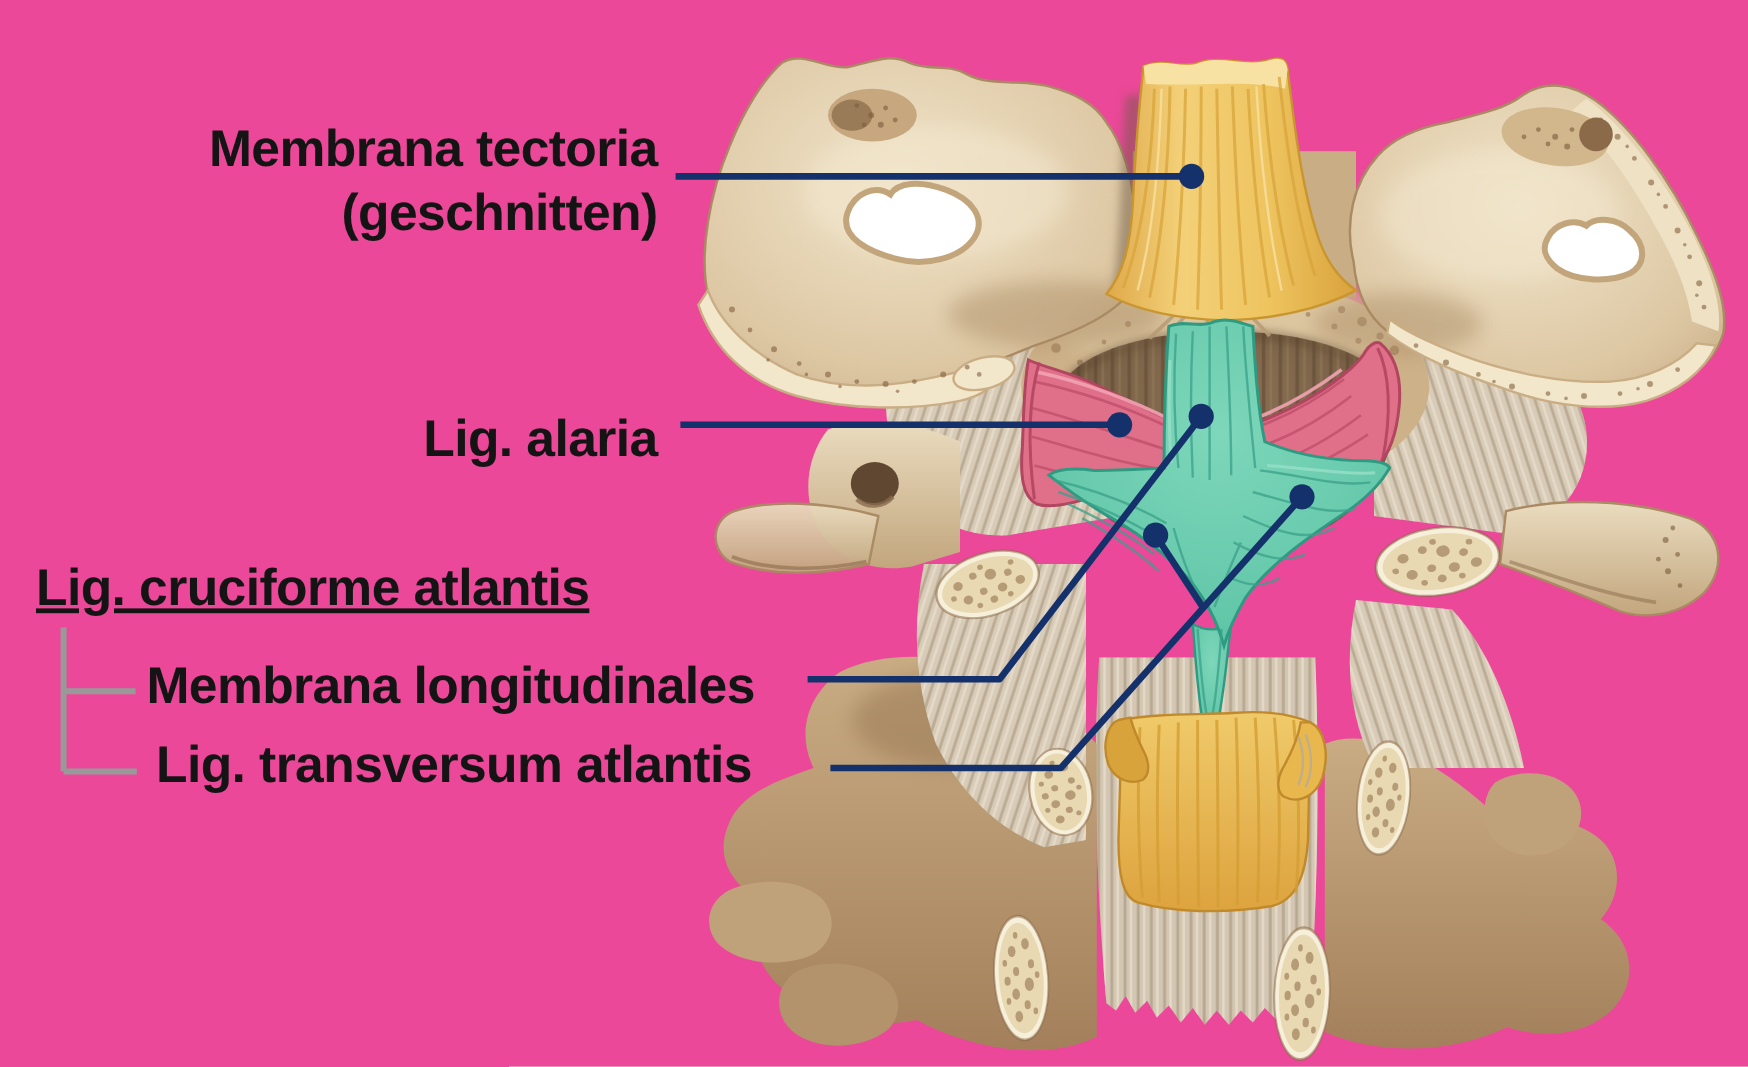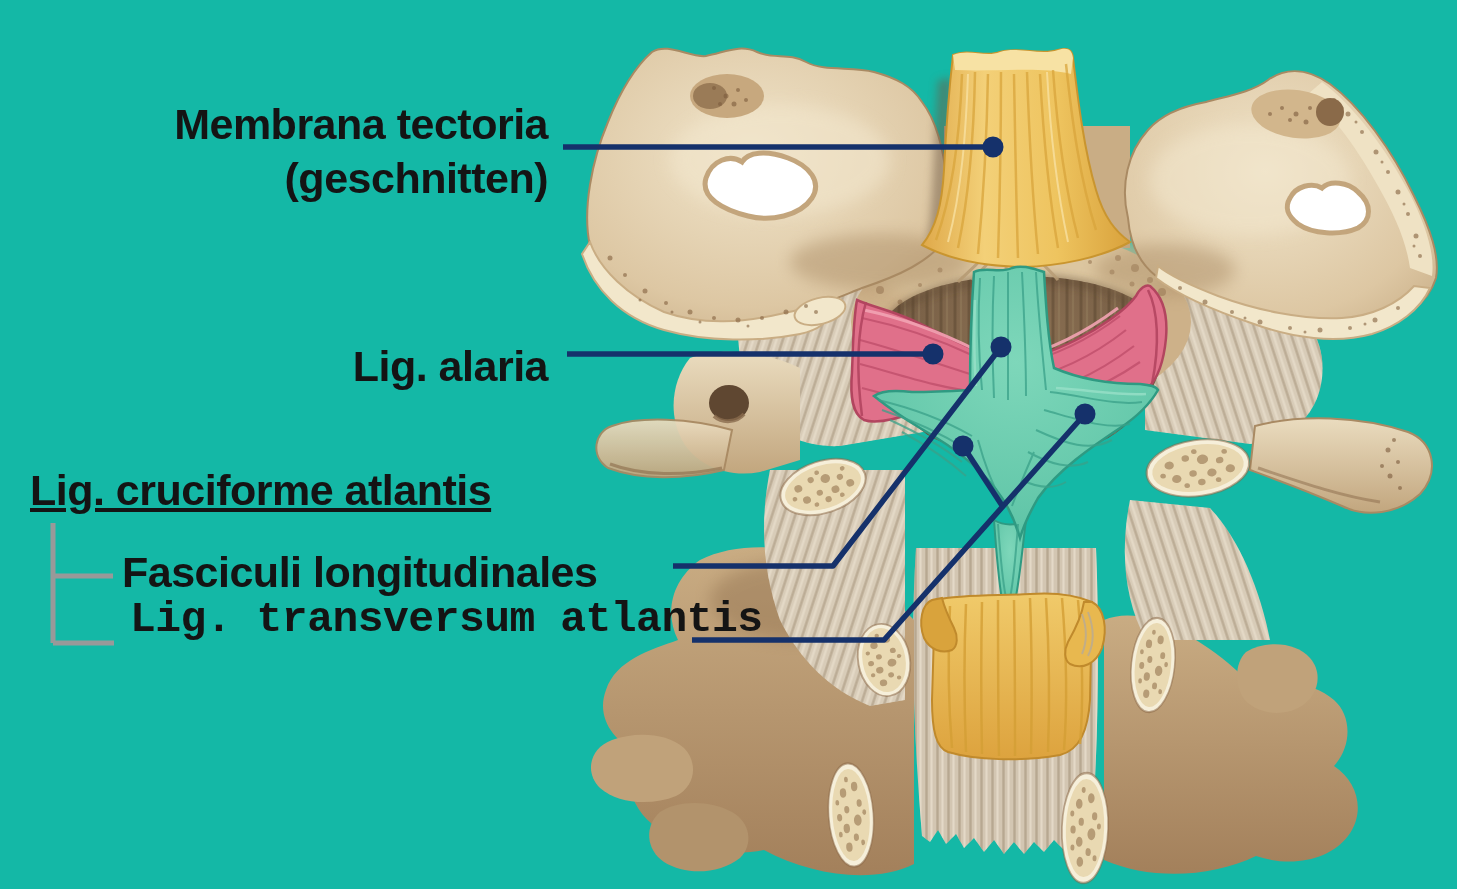"Membrana tectoria" #canvas { background: #14b8a6 -> #ec4899 }
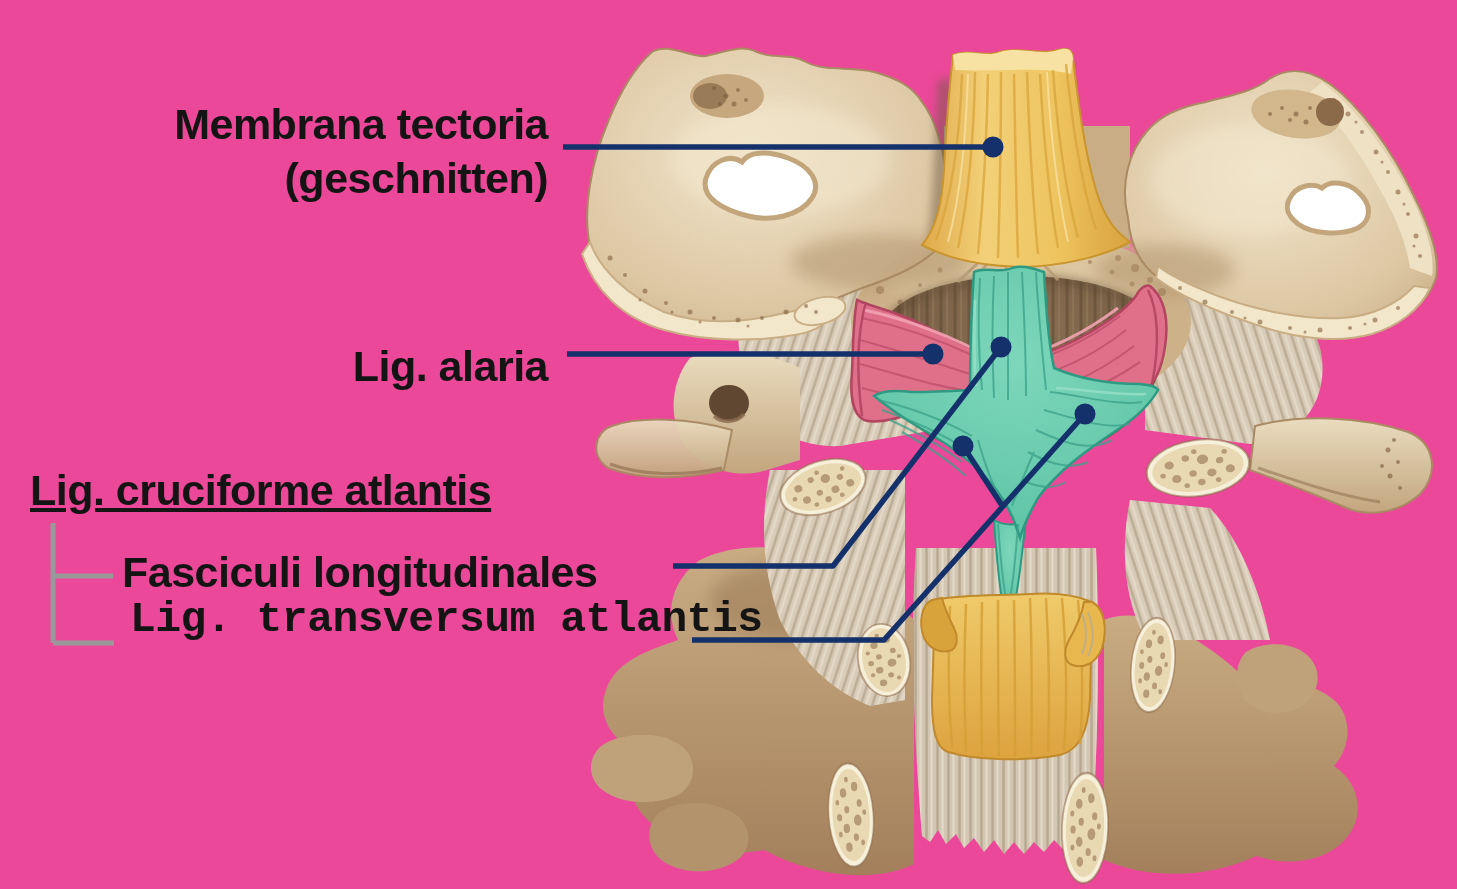"Fasciculi longitudinales" div.lbl { text: Fasciculi -> Membrana }
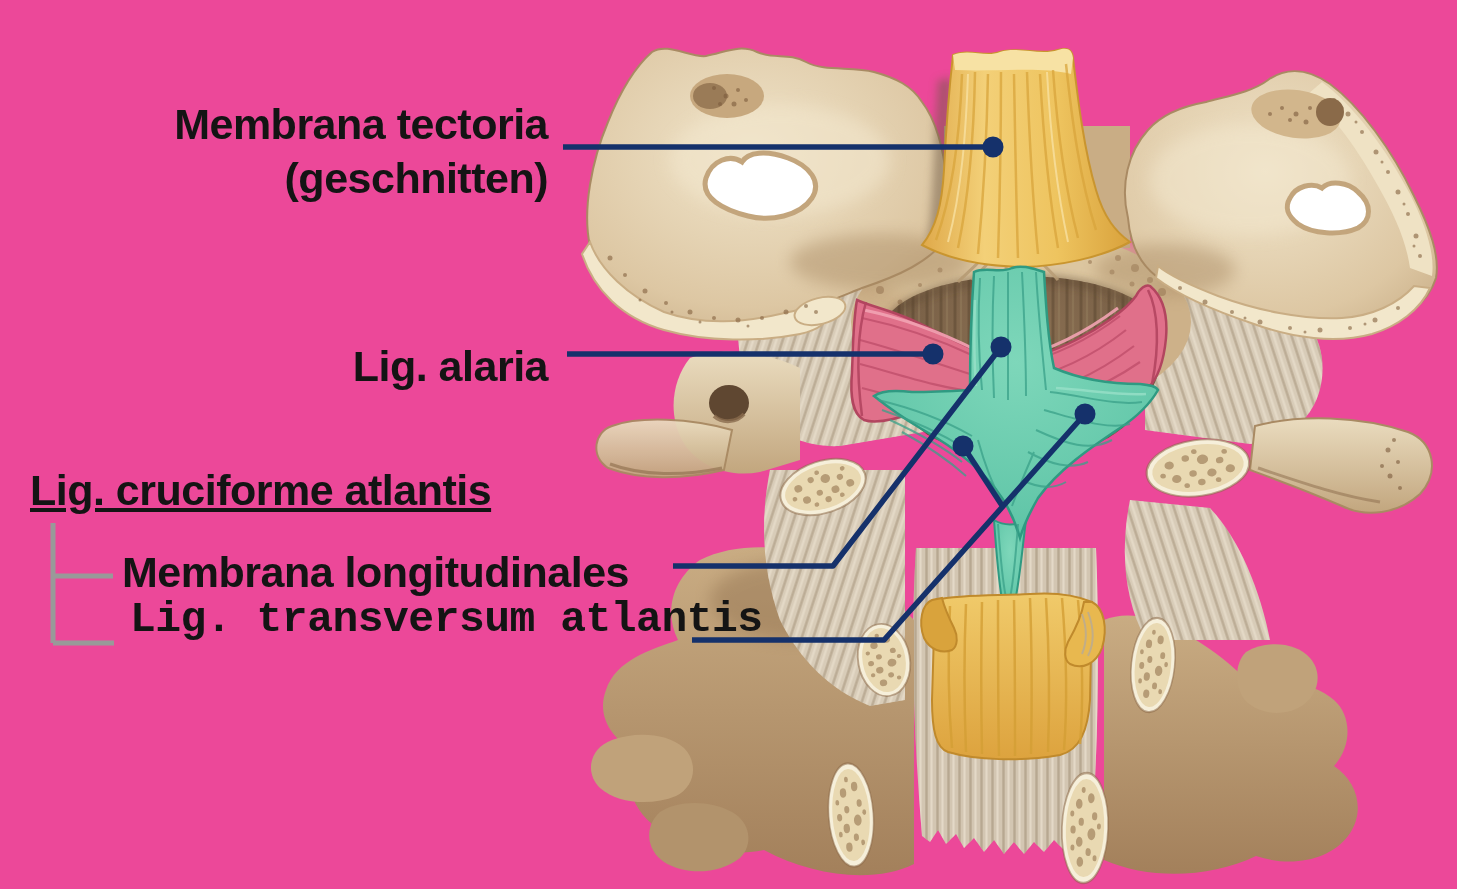"Lig. transversum atlantis" div.lbl { font-family: Liberation Mono, monospace -> none; top: 593px -> 611px }
